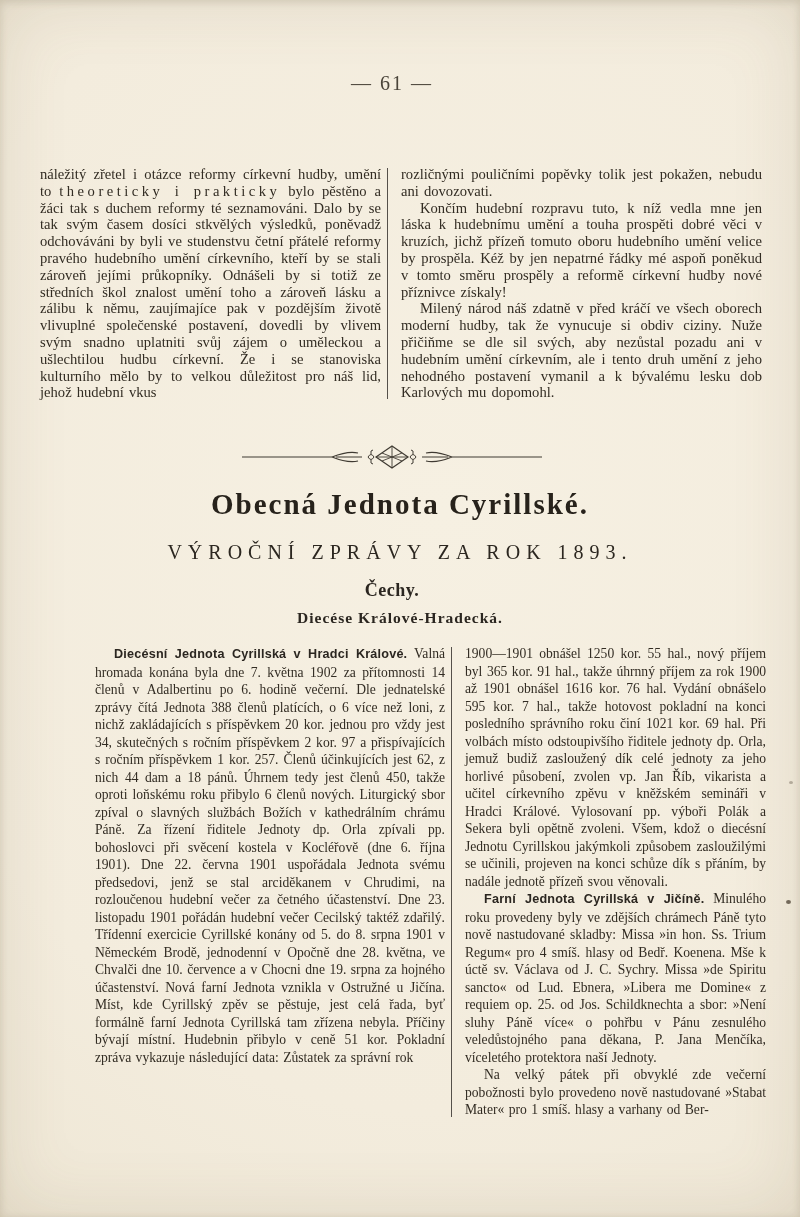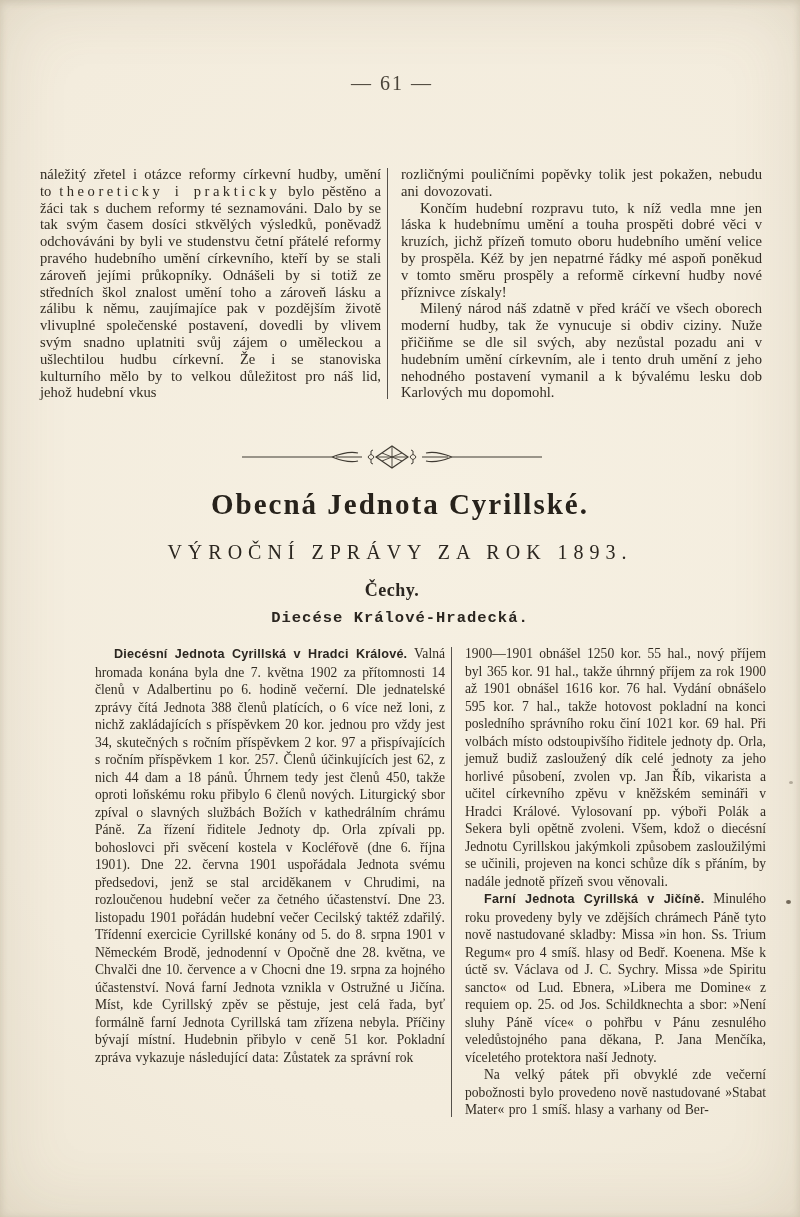"Diecése Králové-Hradecká." .h-diocese { font-family: Liberation Mono, monospace -> Liberation Serif, serif }
